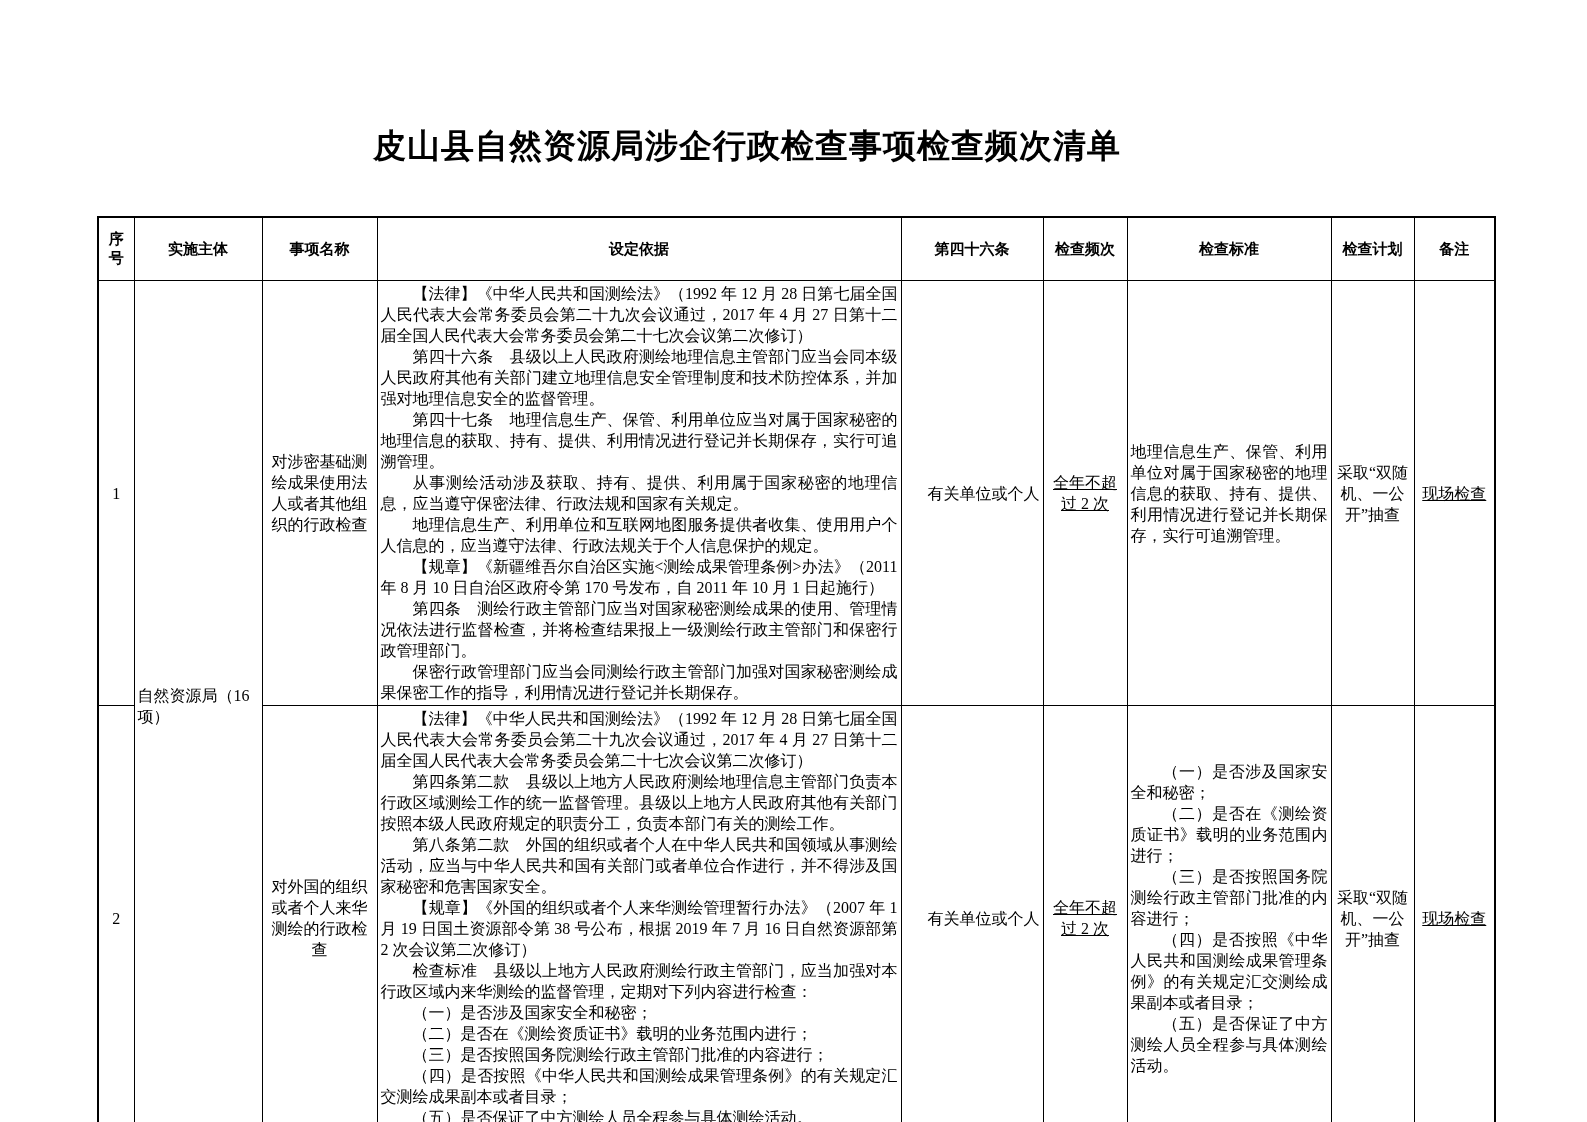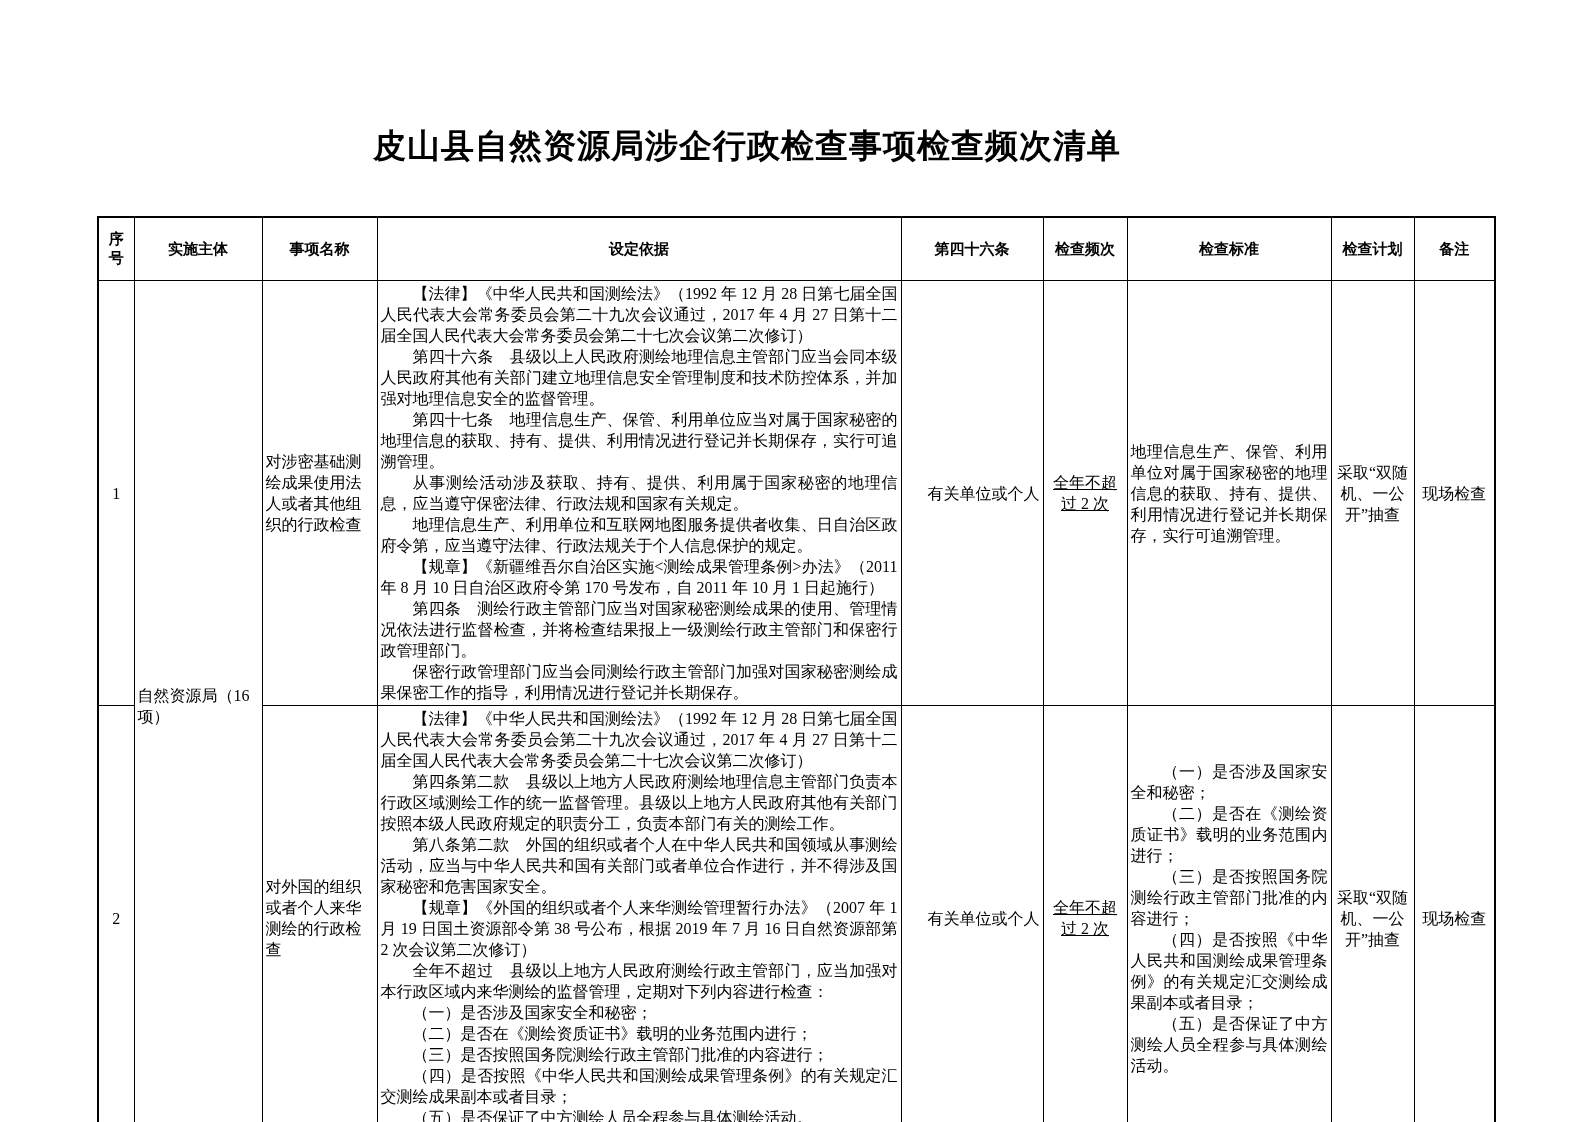"对涉密基础测绘成果使用法人或者其他组织的行政检查" .c-name { text-align: left -> center }
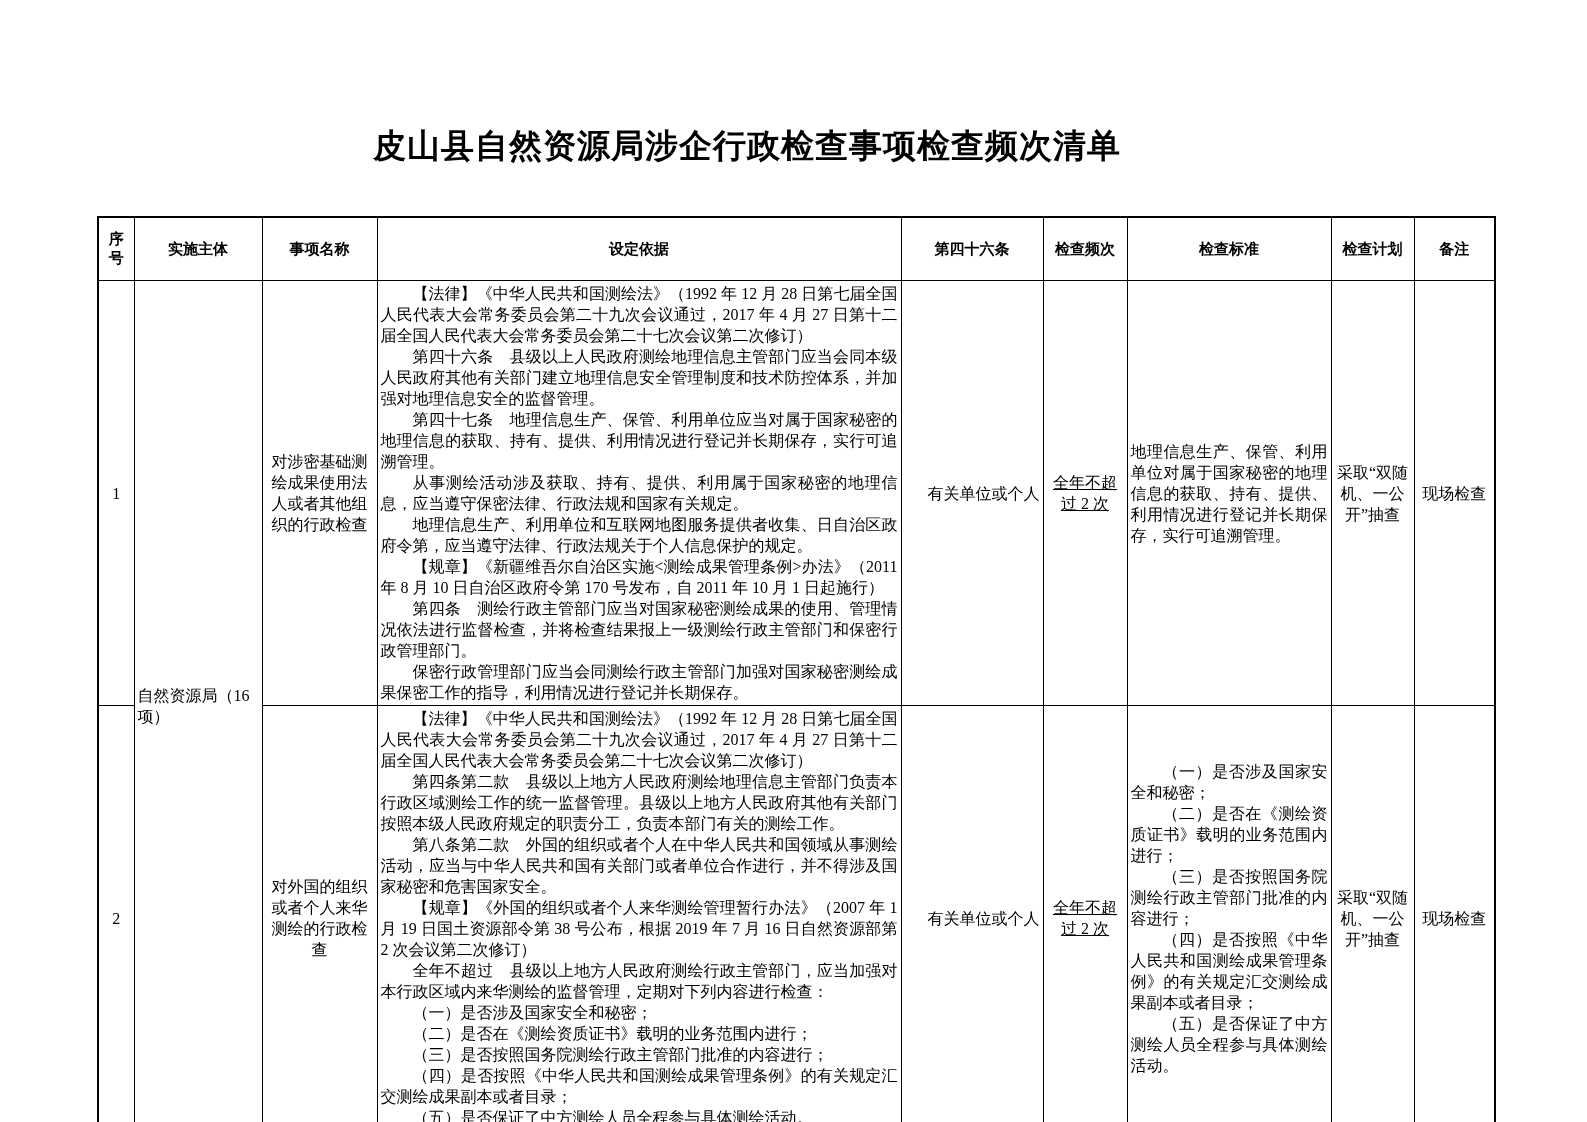"现场检查" .c-remark { text-decoration: none -> underline }
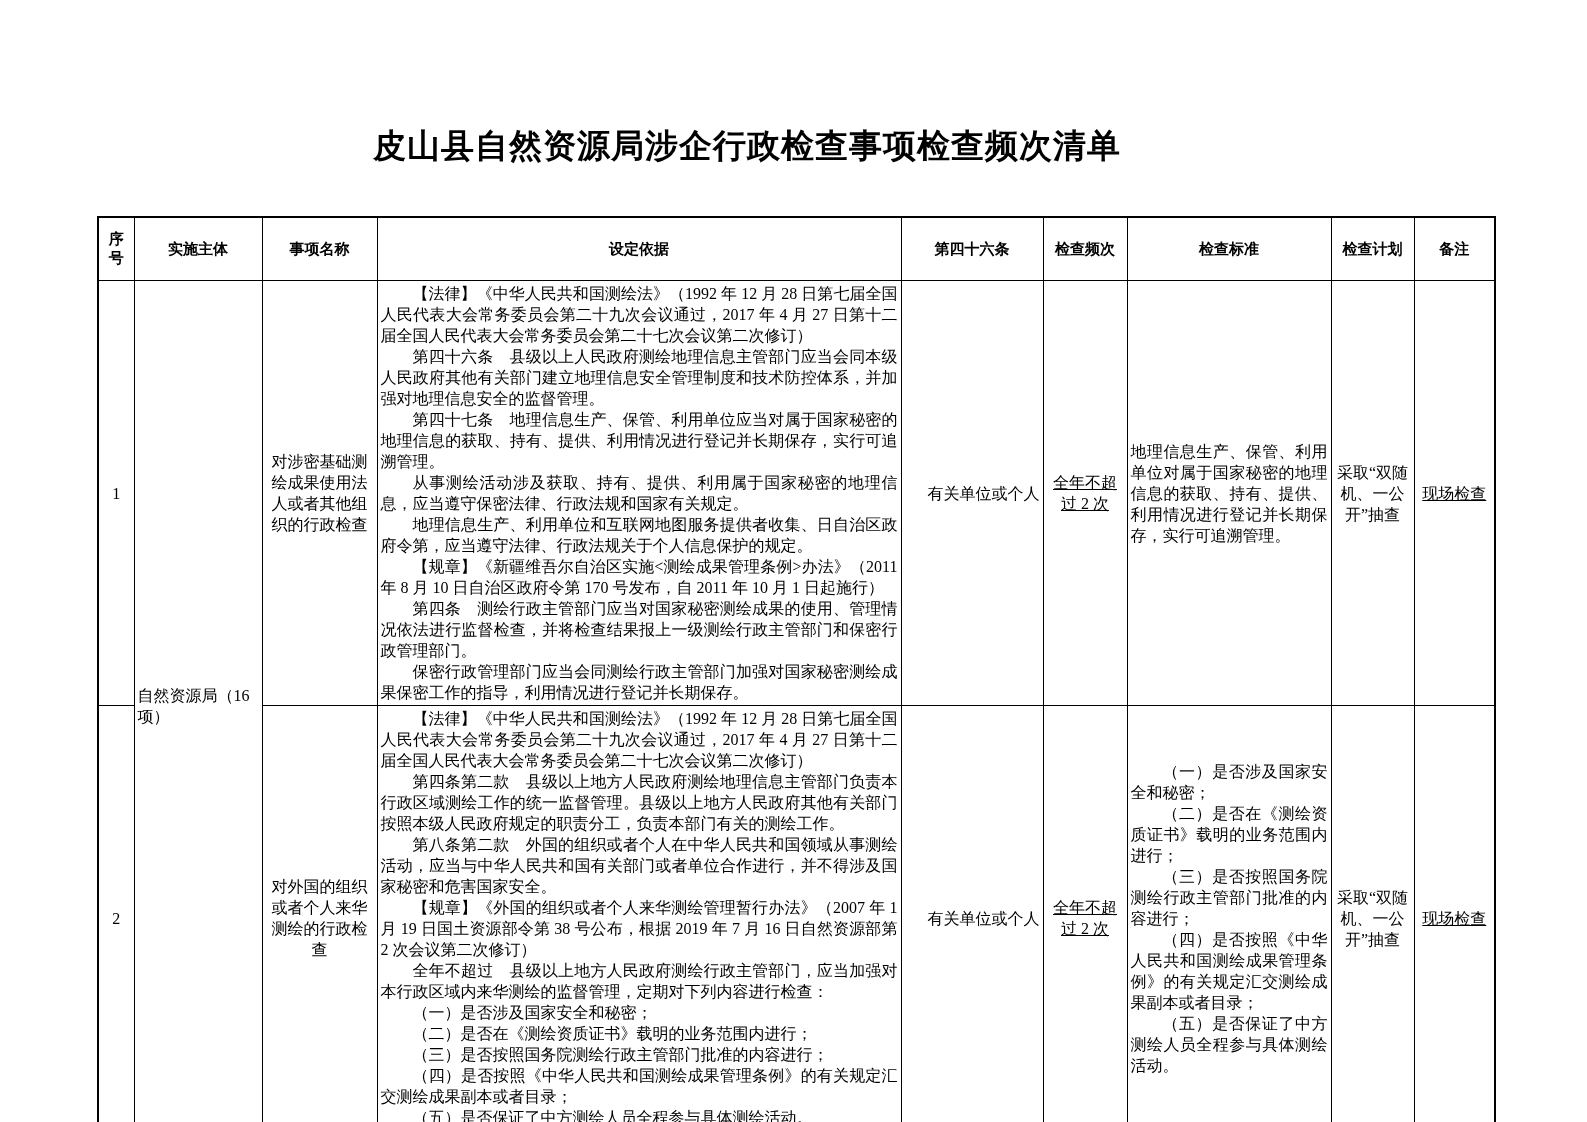"地理信息生产、利用单位和互联网地图服务提供者收集、日自治区政府令第，应当遵守法律" p { text: 日自治区政府令第 -> 使用用户个人信息的 }
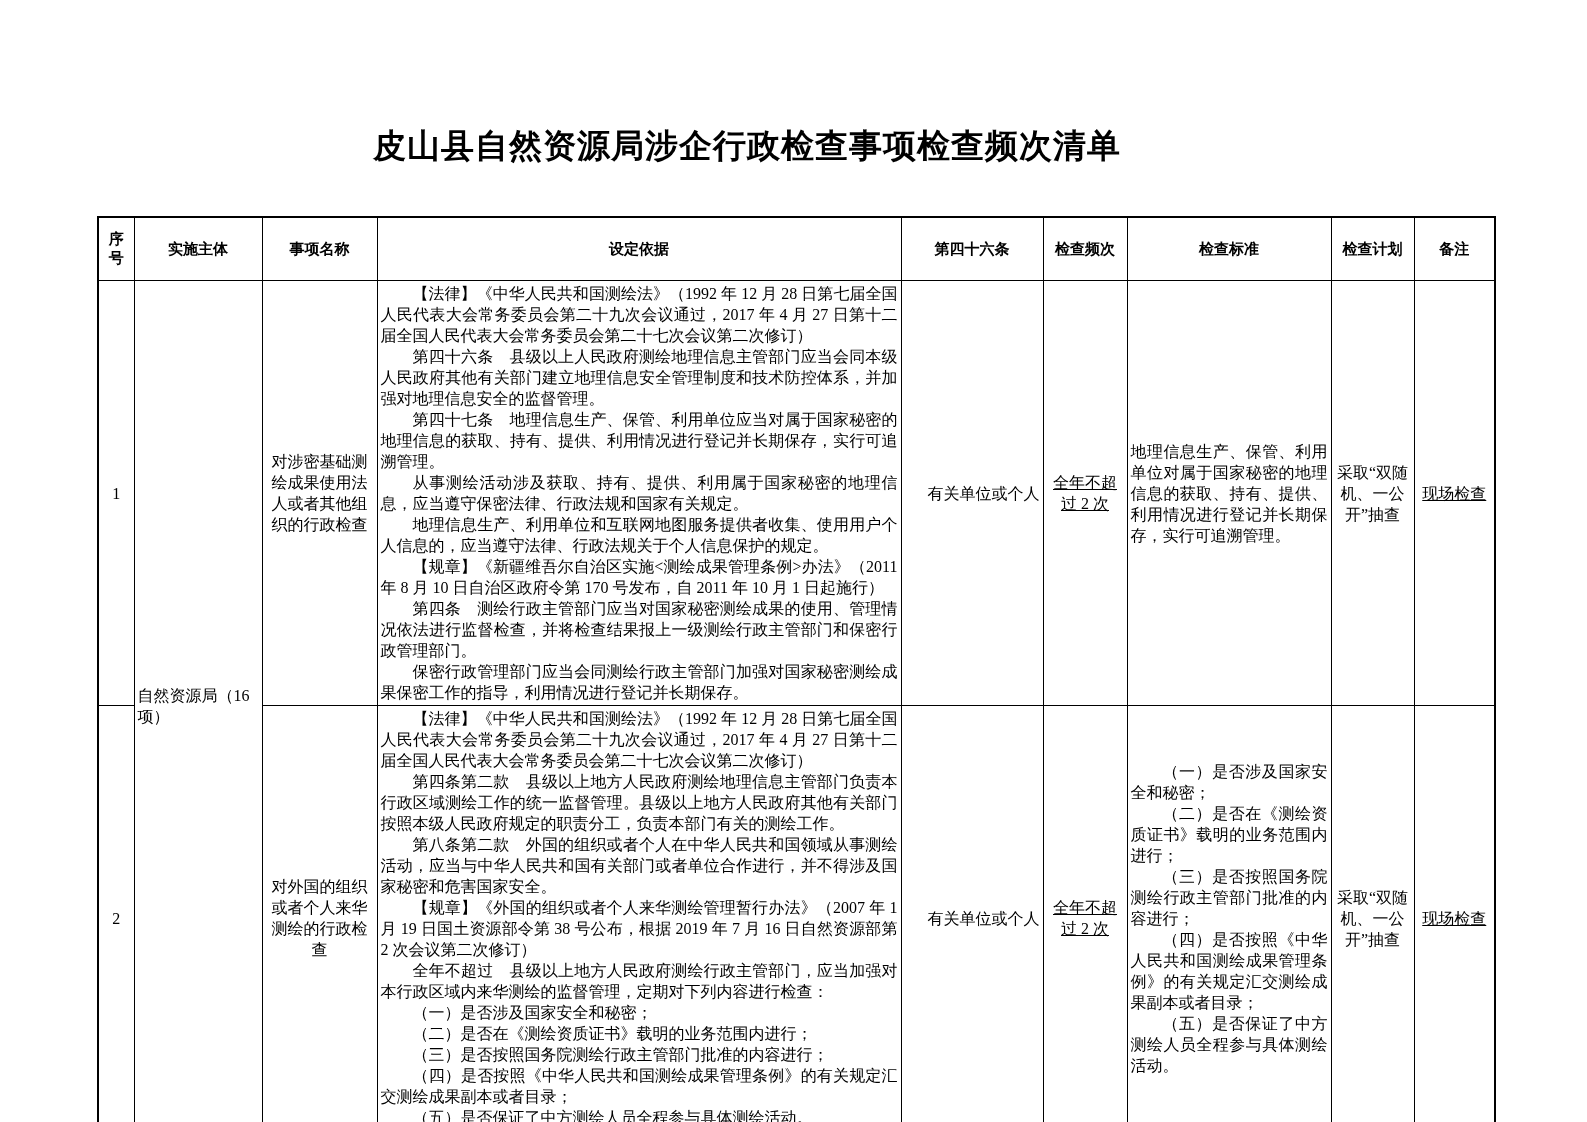"全年不超过" p { text: 全年不超过 -> 检查标准 }
